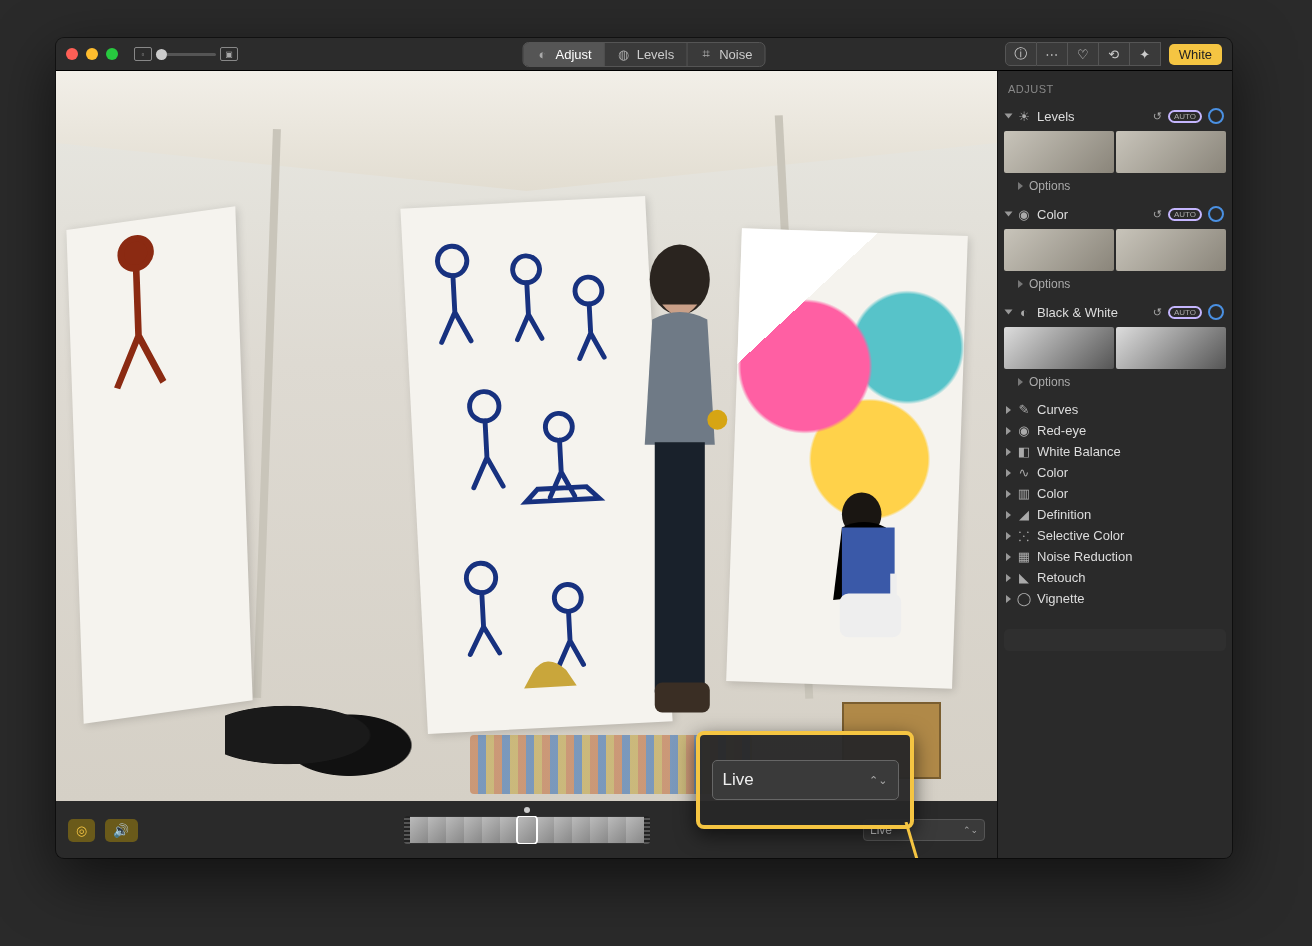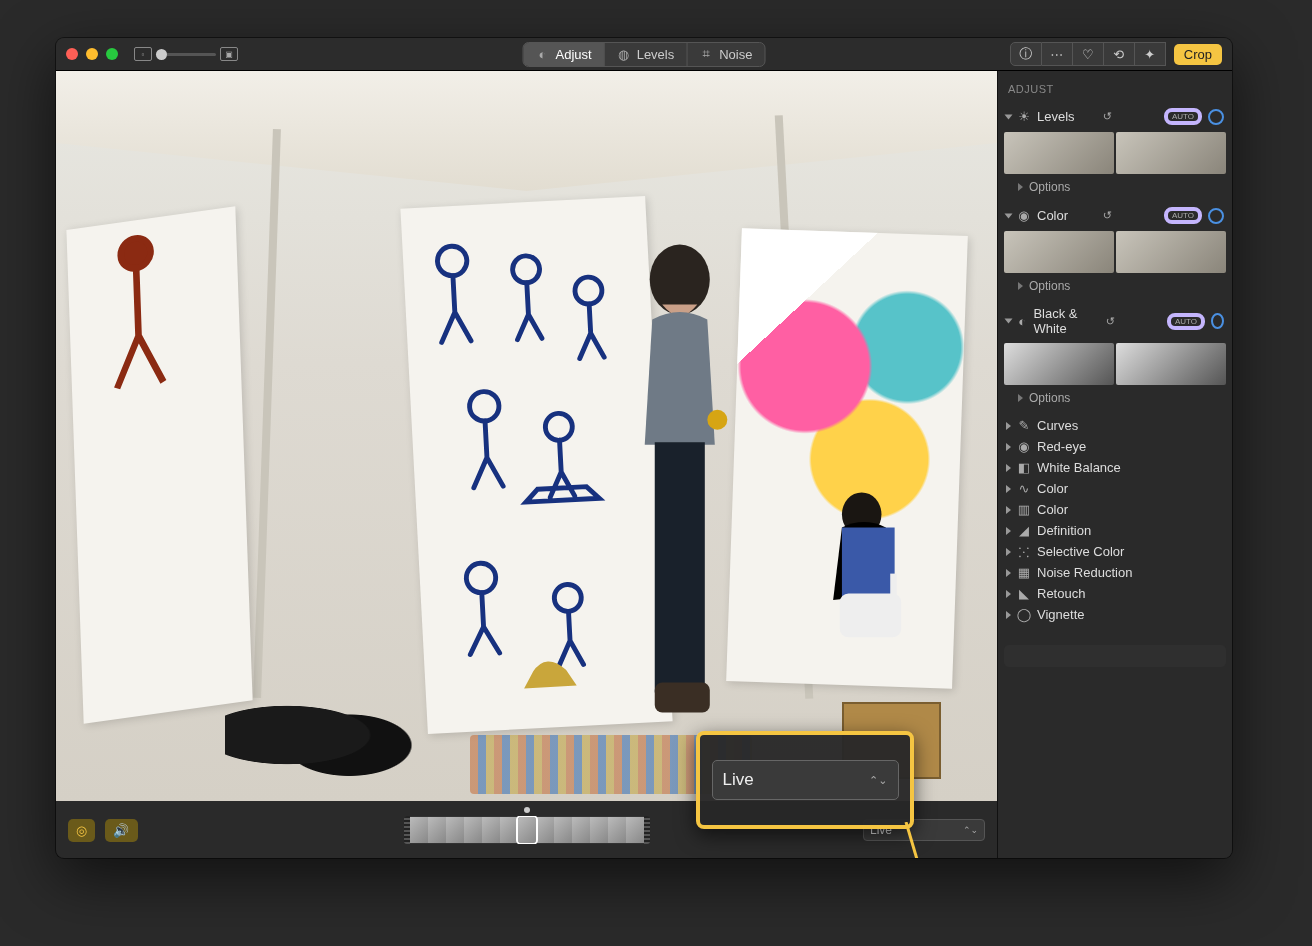"Crop" div.done-btn { text: Crop -> White }
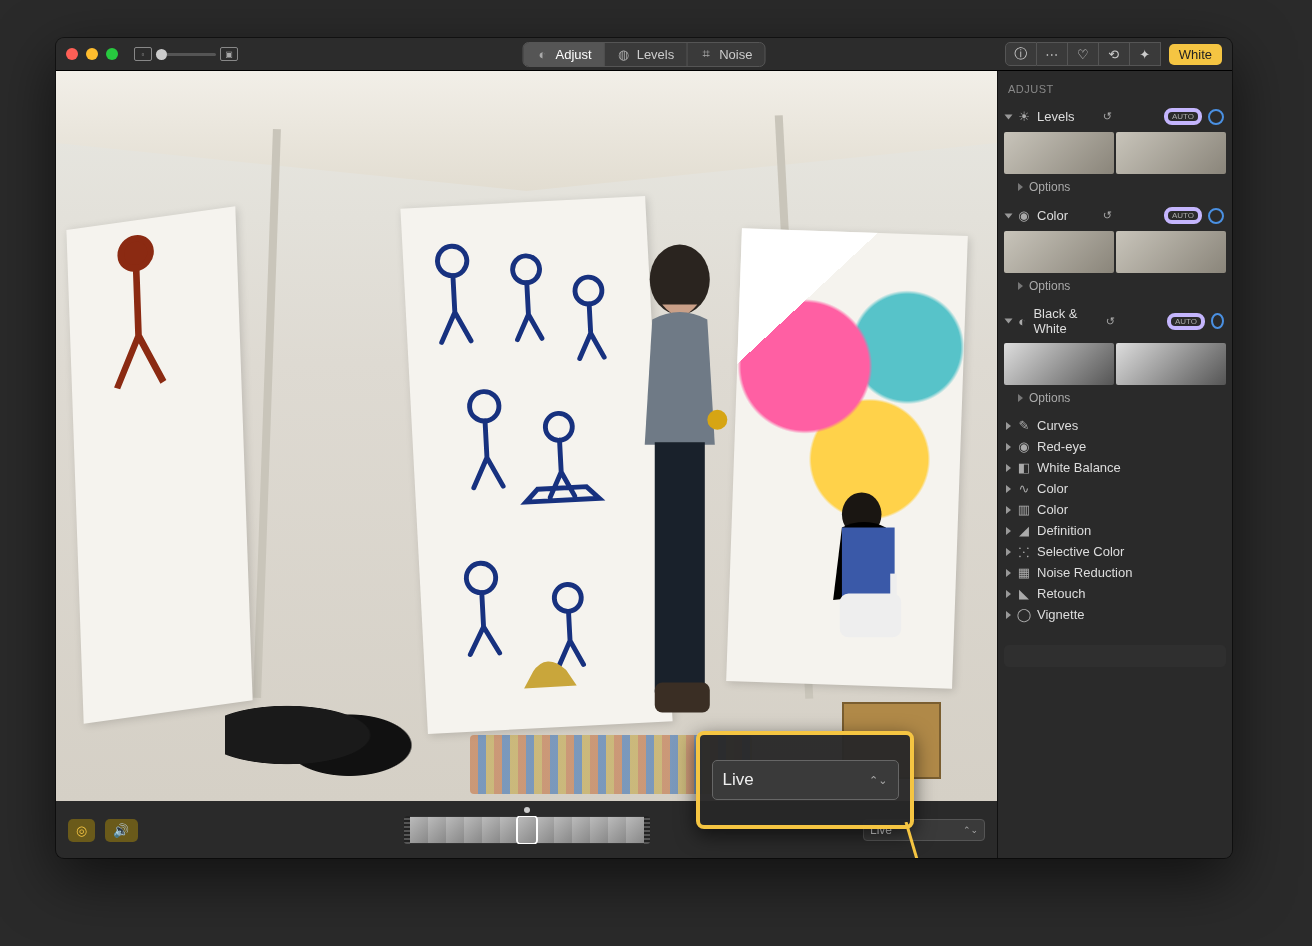"AUTO" .auto-pill { border: 4px solid #c4b5fd -> 2px solid #c4b5fd; margin-left: 46px -> none }
